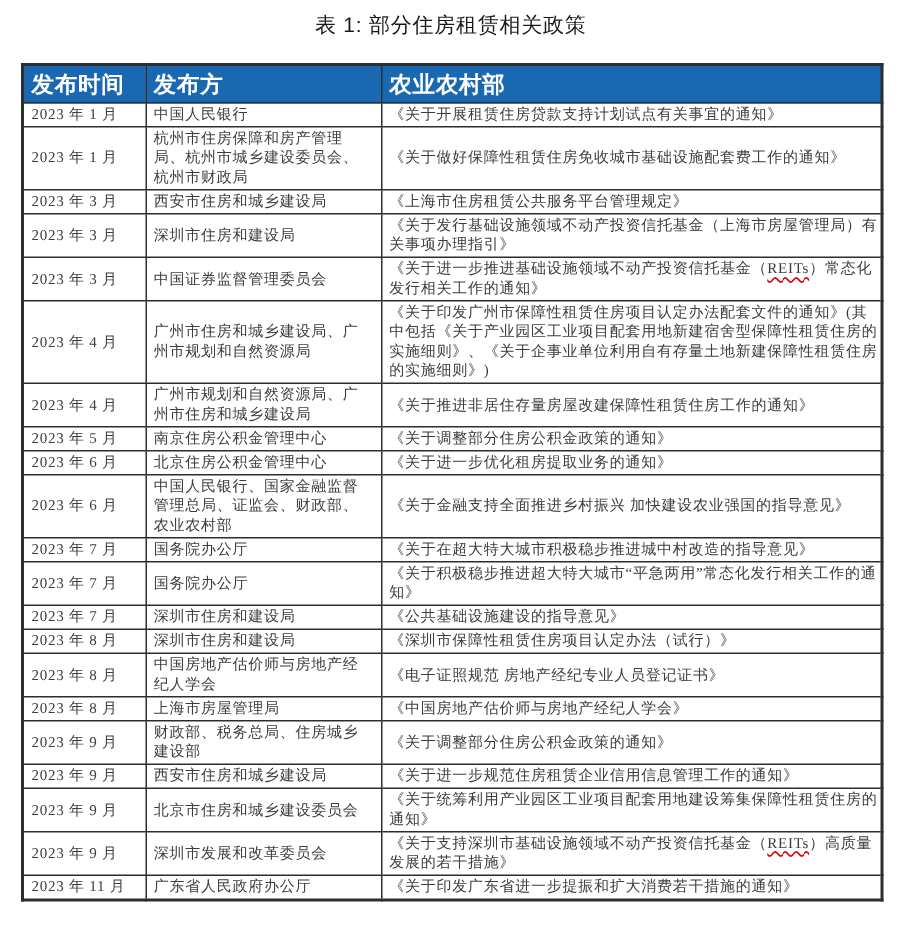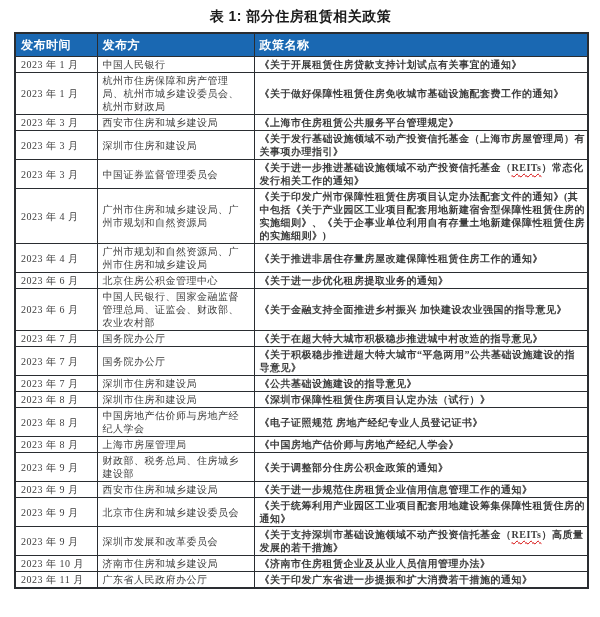"表 1: 部分住房租赁相关政策" .title { font-weight: bold -> normal; margin-bottom: 6px -> 16px }
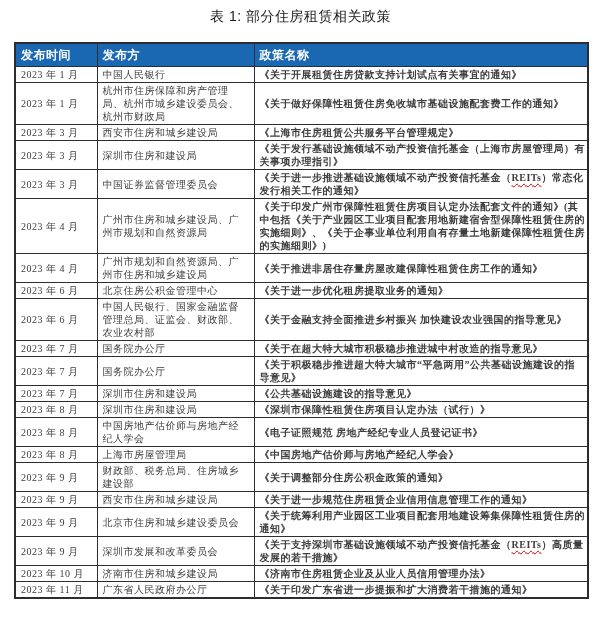"发布时间" th { font-size: 12px -> 15px }
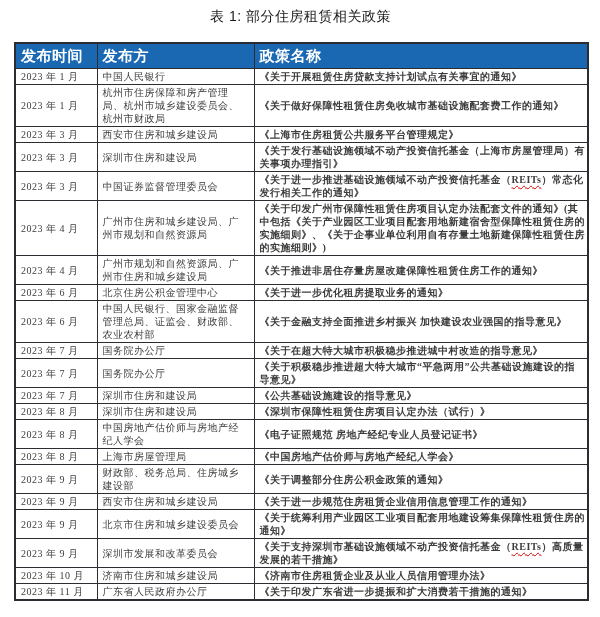"政策名称" th { text: 政策名称 -> 农业农村部 }
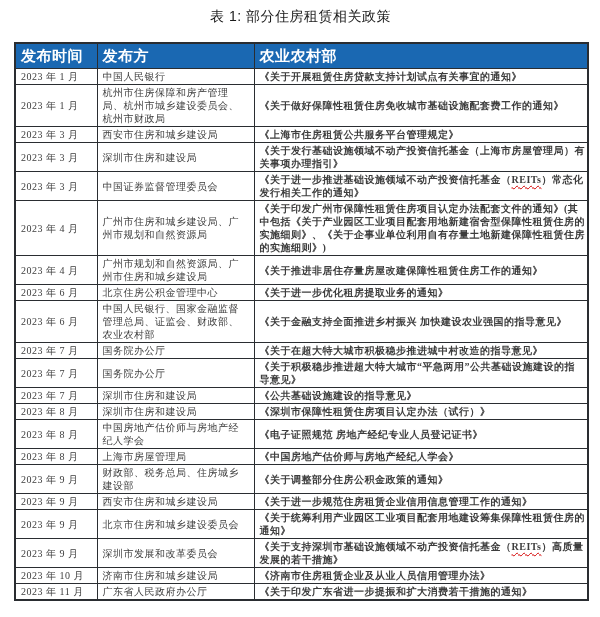"《关于开展租赁住房贷款支持计划试点有关事宜的通知》" td.cell-policy { font-weight: bold -> none }
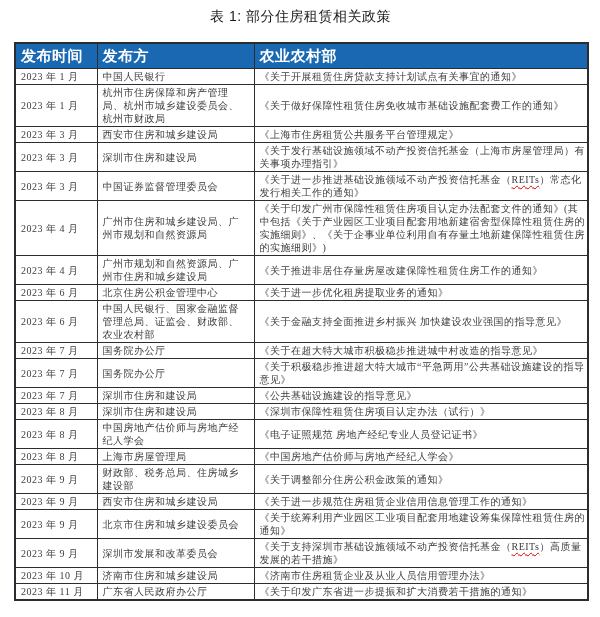"2023 年 5 月" tr { html: none -> <tr> <td>2023 年 5 月</td> <td>南京住房公积金管理中心</td> <td>《关于调整部分住房公积金政策的通知》</td> </tr> }
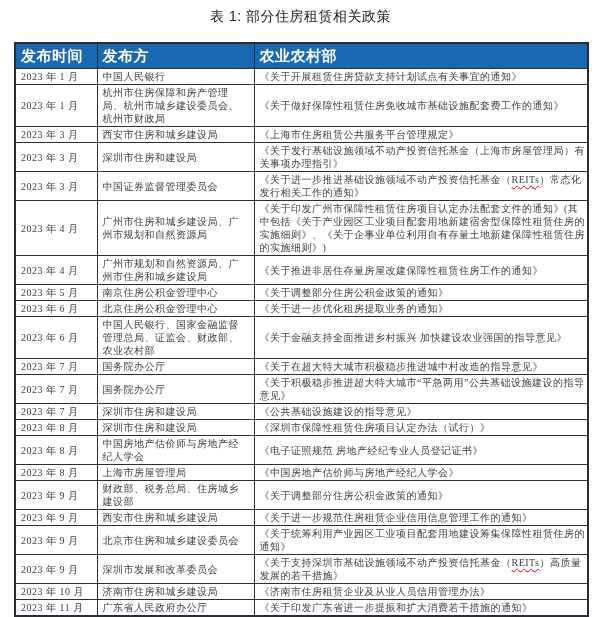"《关于积极稳步推进超大特大城市“平急两用”公共基础设施建设的指导意见》" td.cell-policy { text: 公共基础设施建设的指导意见 -> 常态化发行相关工作的通知 }
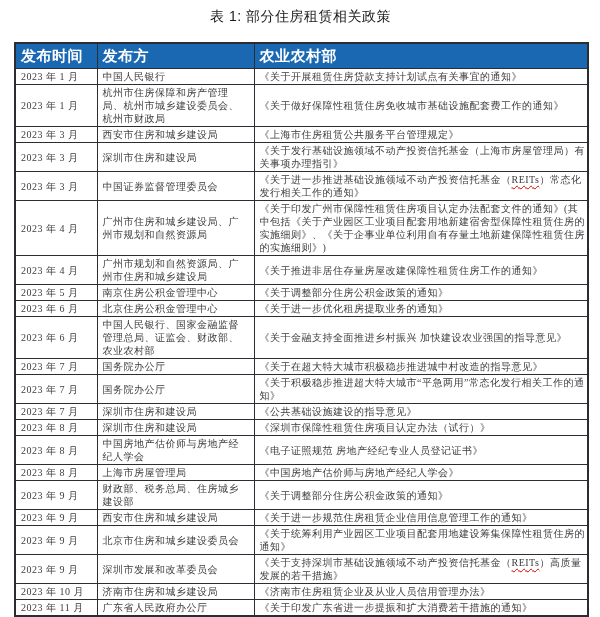"2023 年 10 月" tr { html: <tr> <td>2023 年 10 月</td> <td>济南市住房和城乡建设局</td> <td>《济南市住房租赁企业及从业人员信用管理办法》</td> </tr> -> none }
